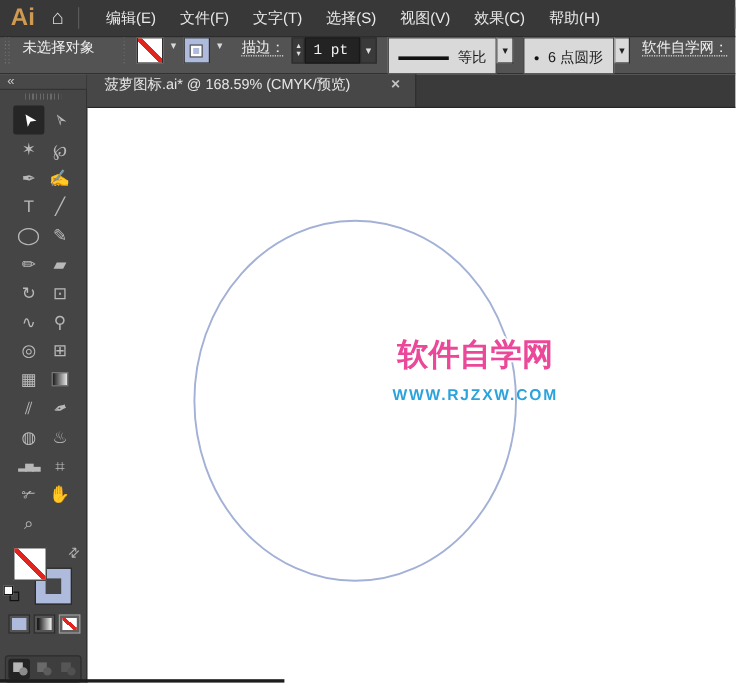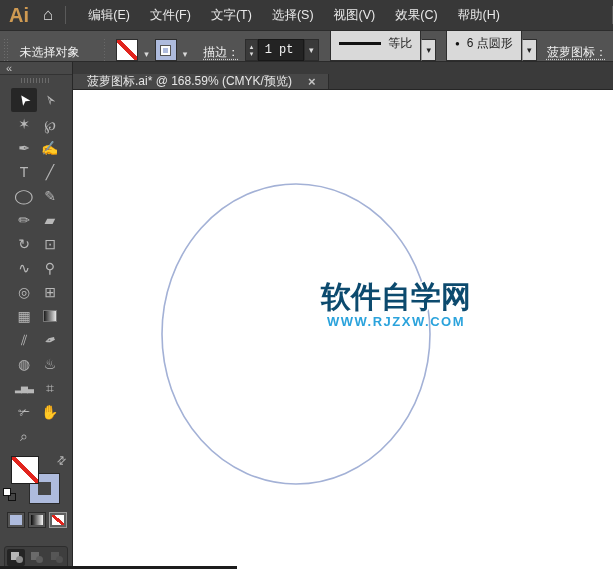"未选择对象" .controlbar { align-items: flex-end -> flex-start }
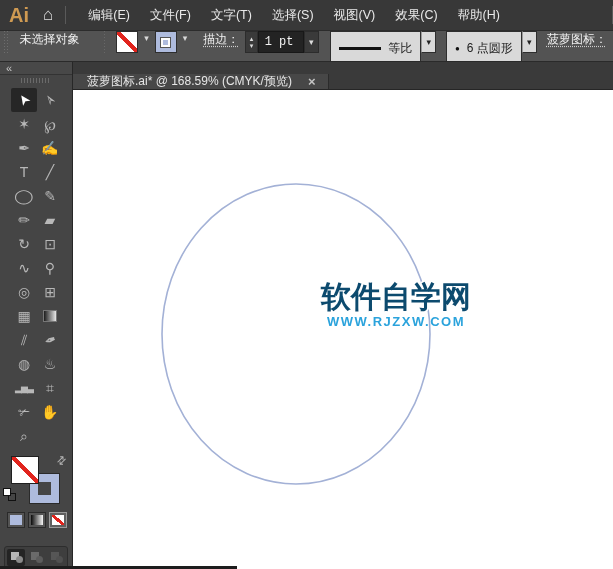"菠萝图标：" span.dotted-label { text: 菠萝图标 -> 软件自学网 }
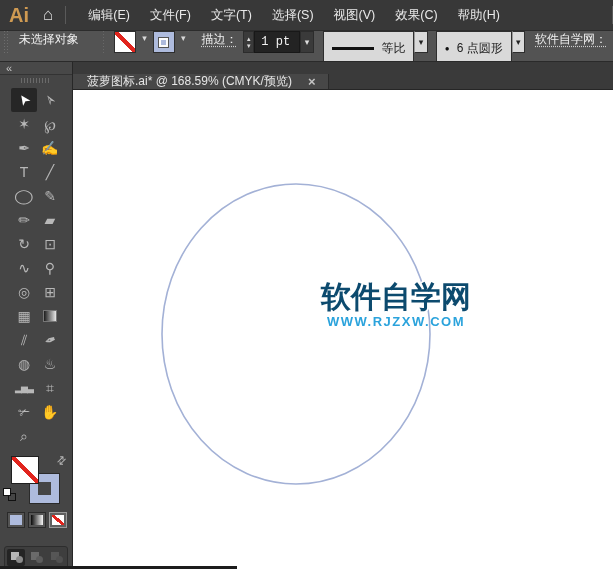"菠萝图标.ai* @ 168.59% (CMYK/预览)" .doc-tab { align-items: center -> none; gap: 14px -> 32px; margin-top: 12px -> none }
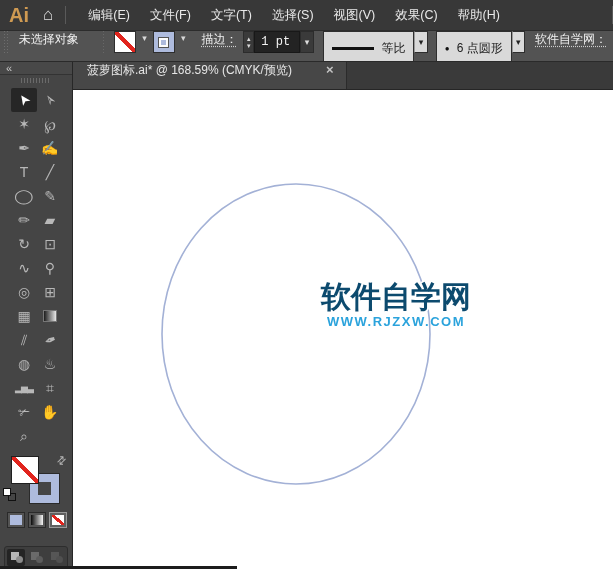"软件自学网" .wm-title { color: #0c4a6e -> #ec4899; font-size: 30px -> 26px }
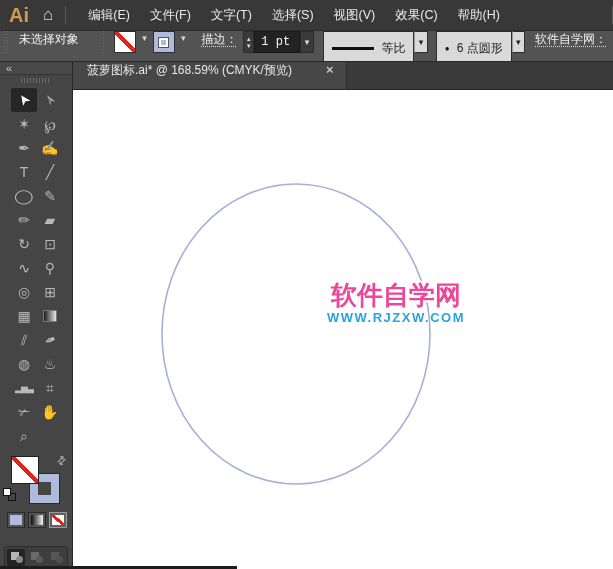"WWW.RJZXW.COM" .wm-url { margin-top: 2px -> 13px }
